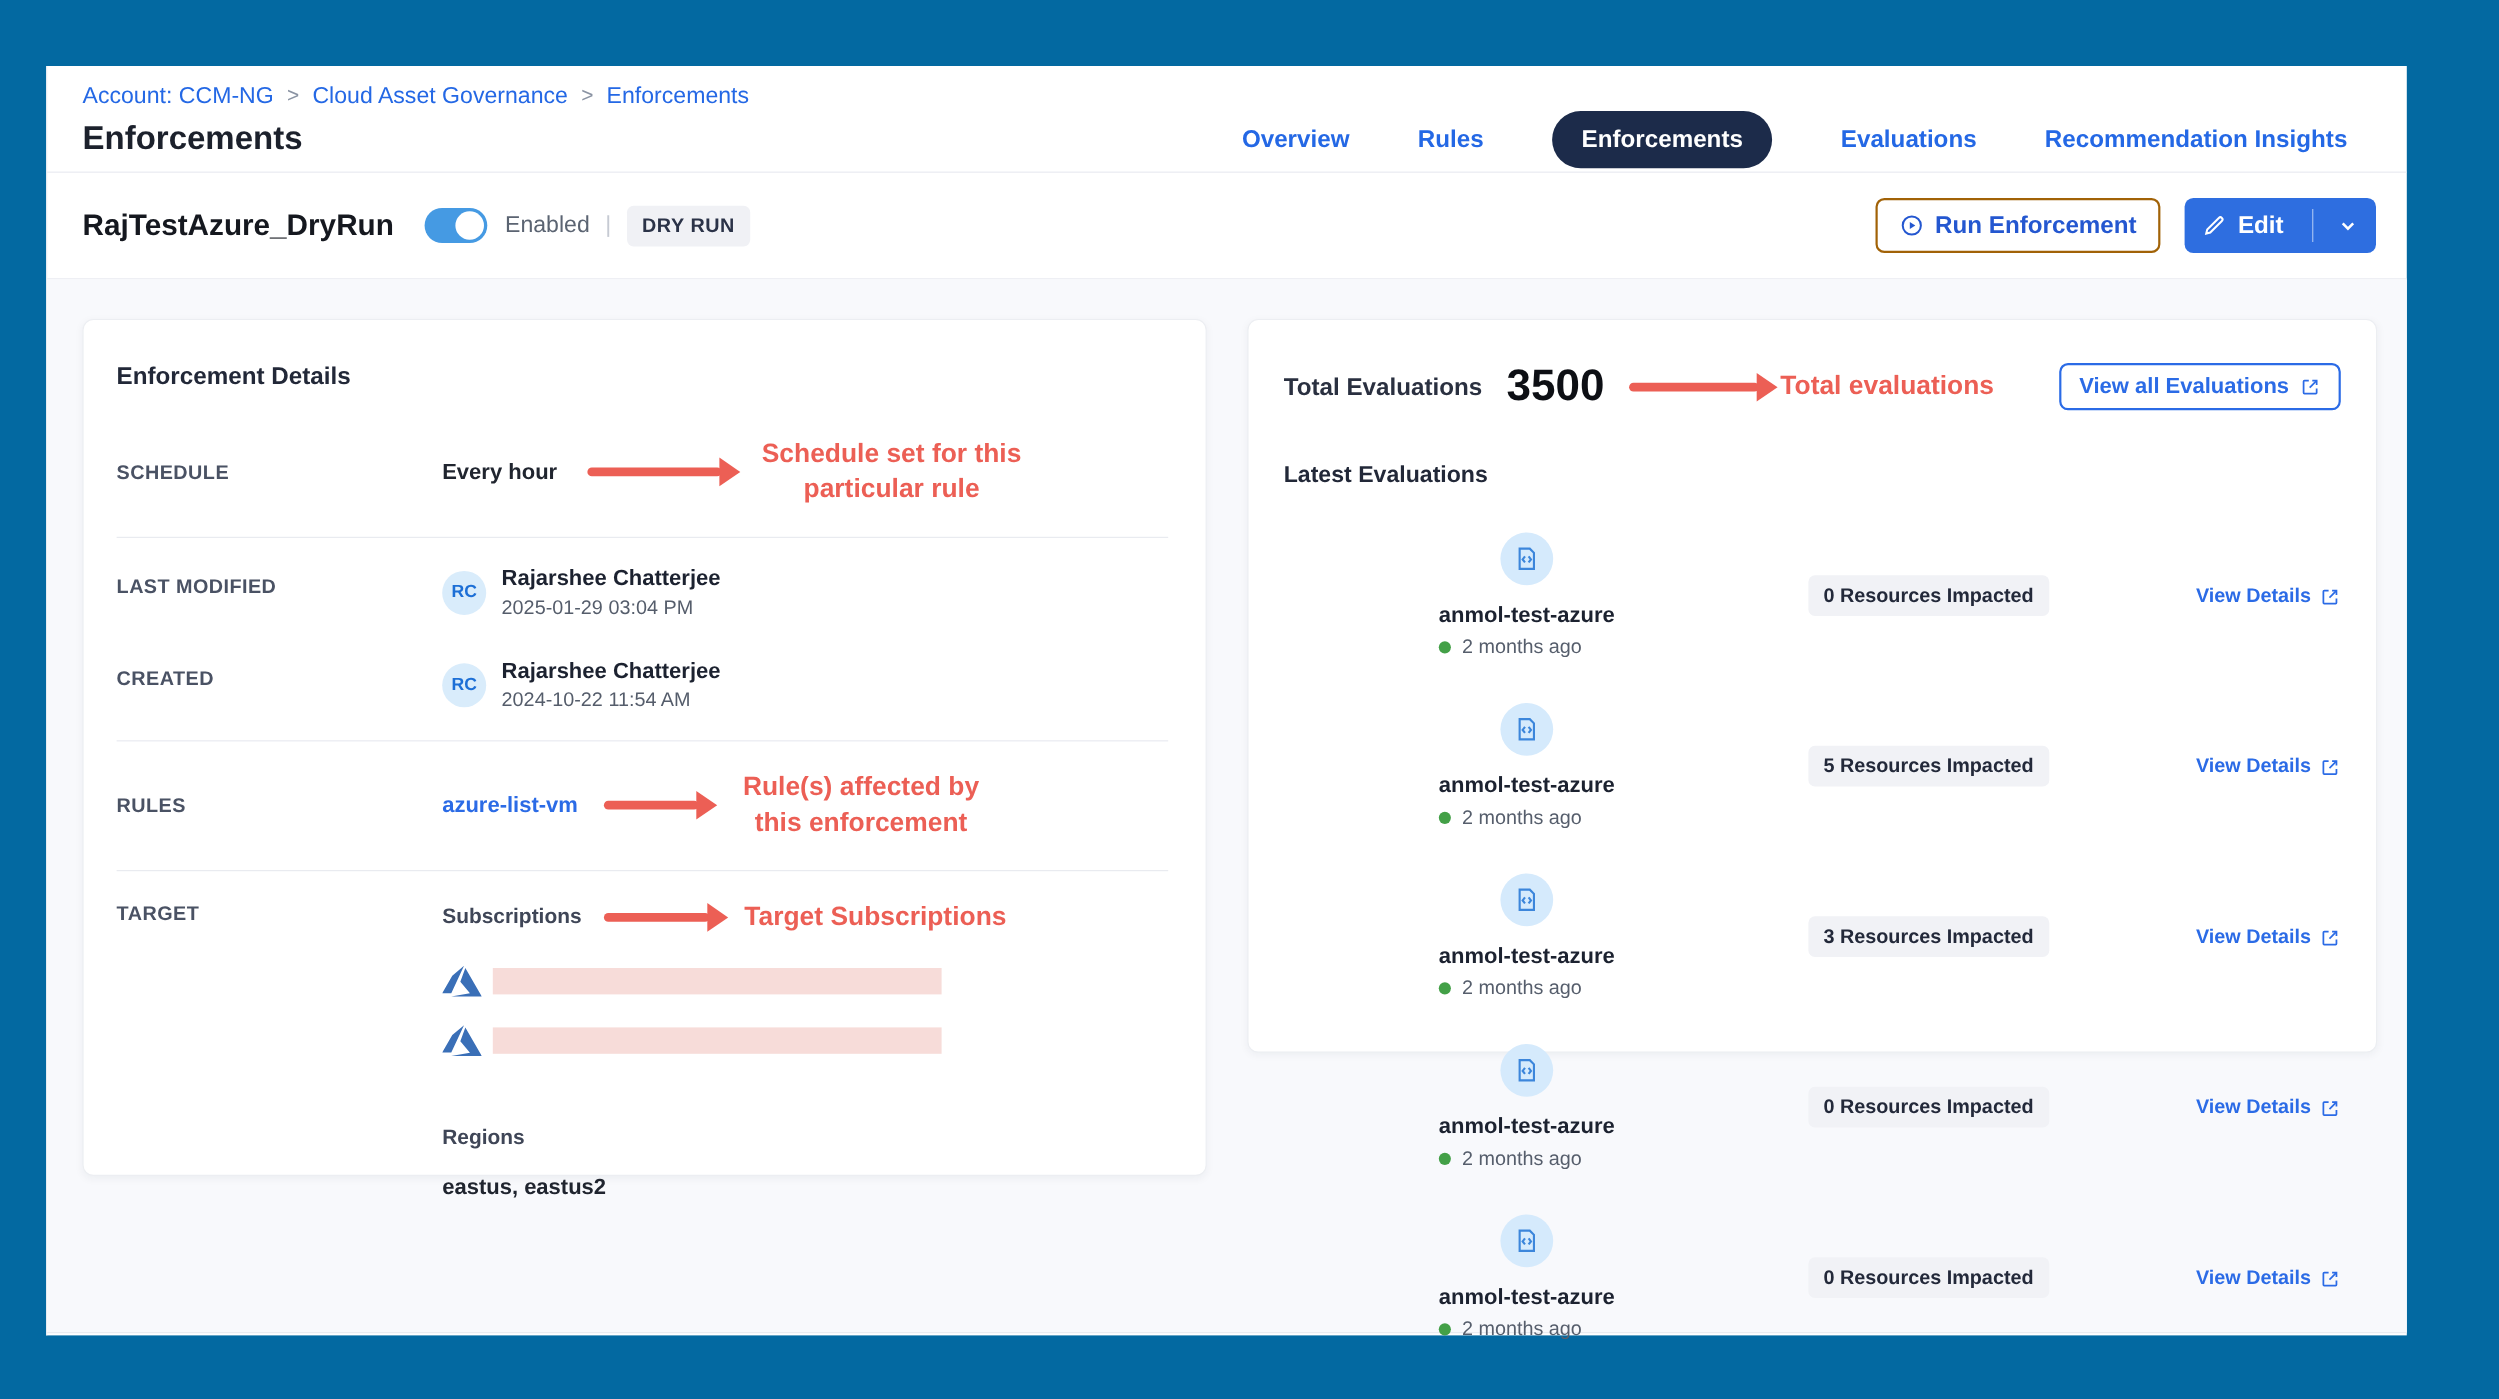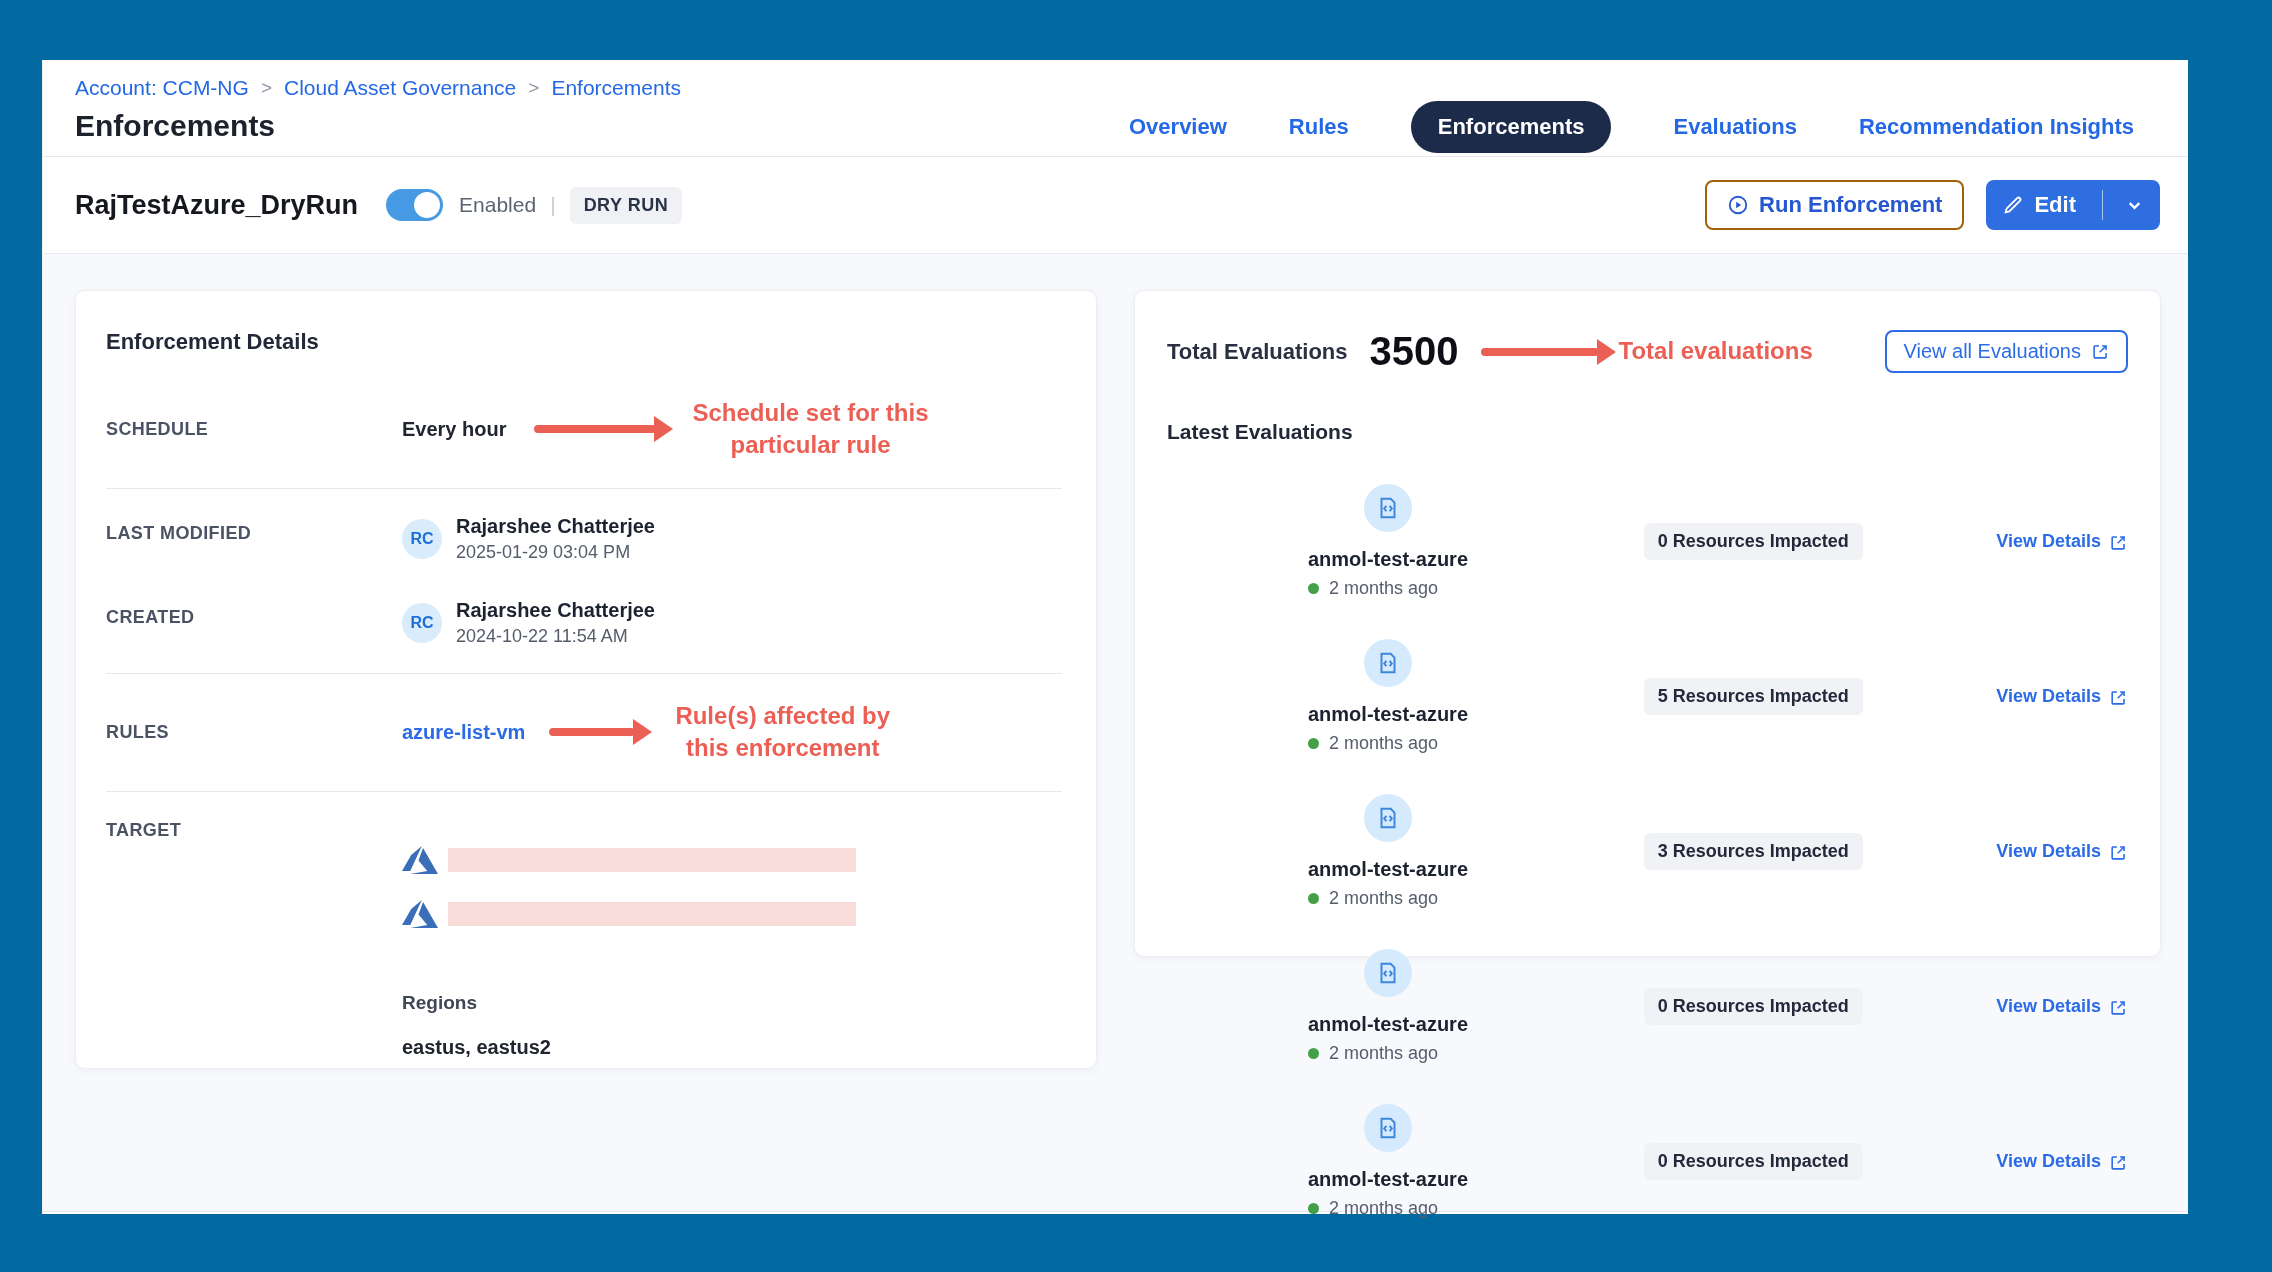"View all Evaluations" .btn-viewall { font-weight: normal -> bold }
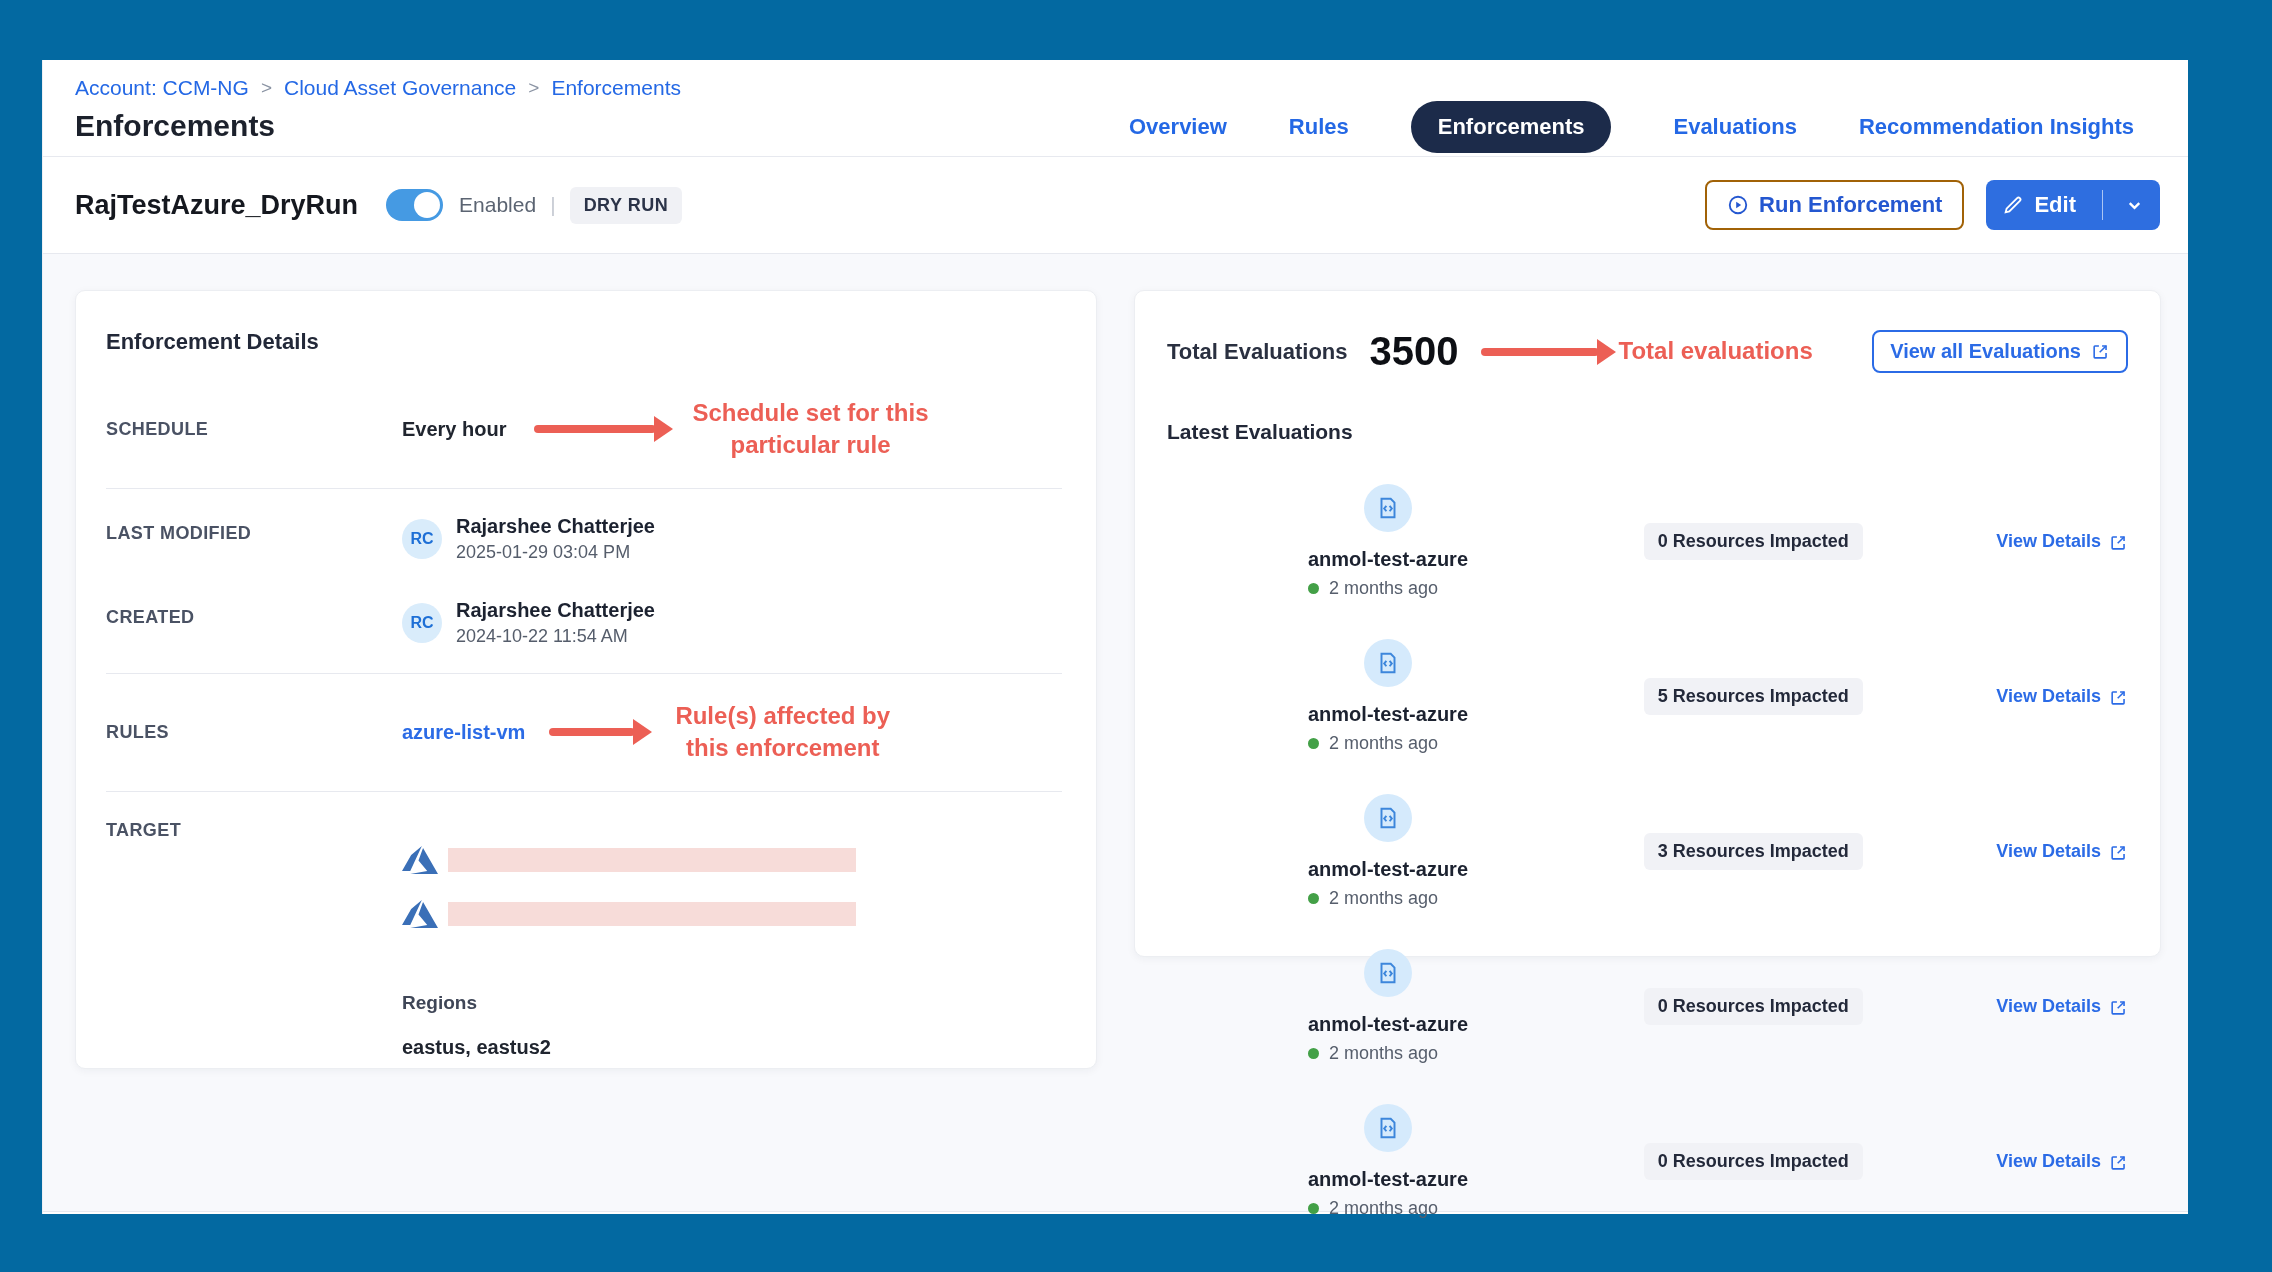"Subscriptions" div { html: none -> <div> <div>Subscriptions</div> <div></div> <div>Target Subscriptions</div> </div> }
